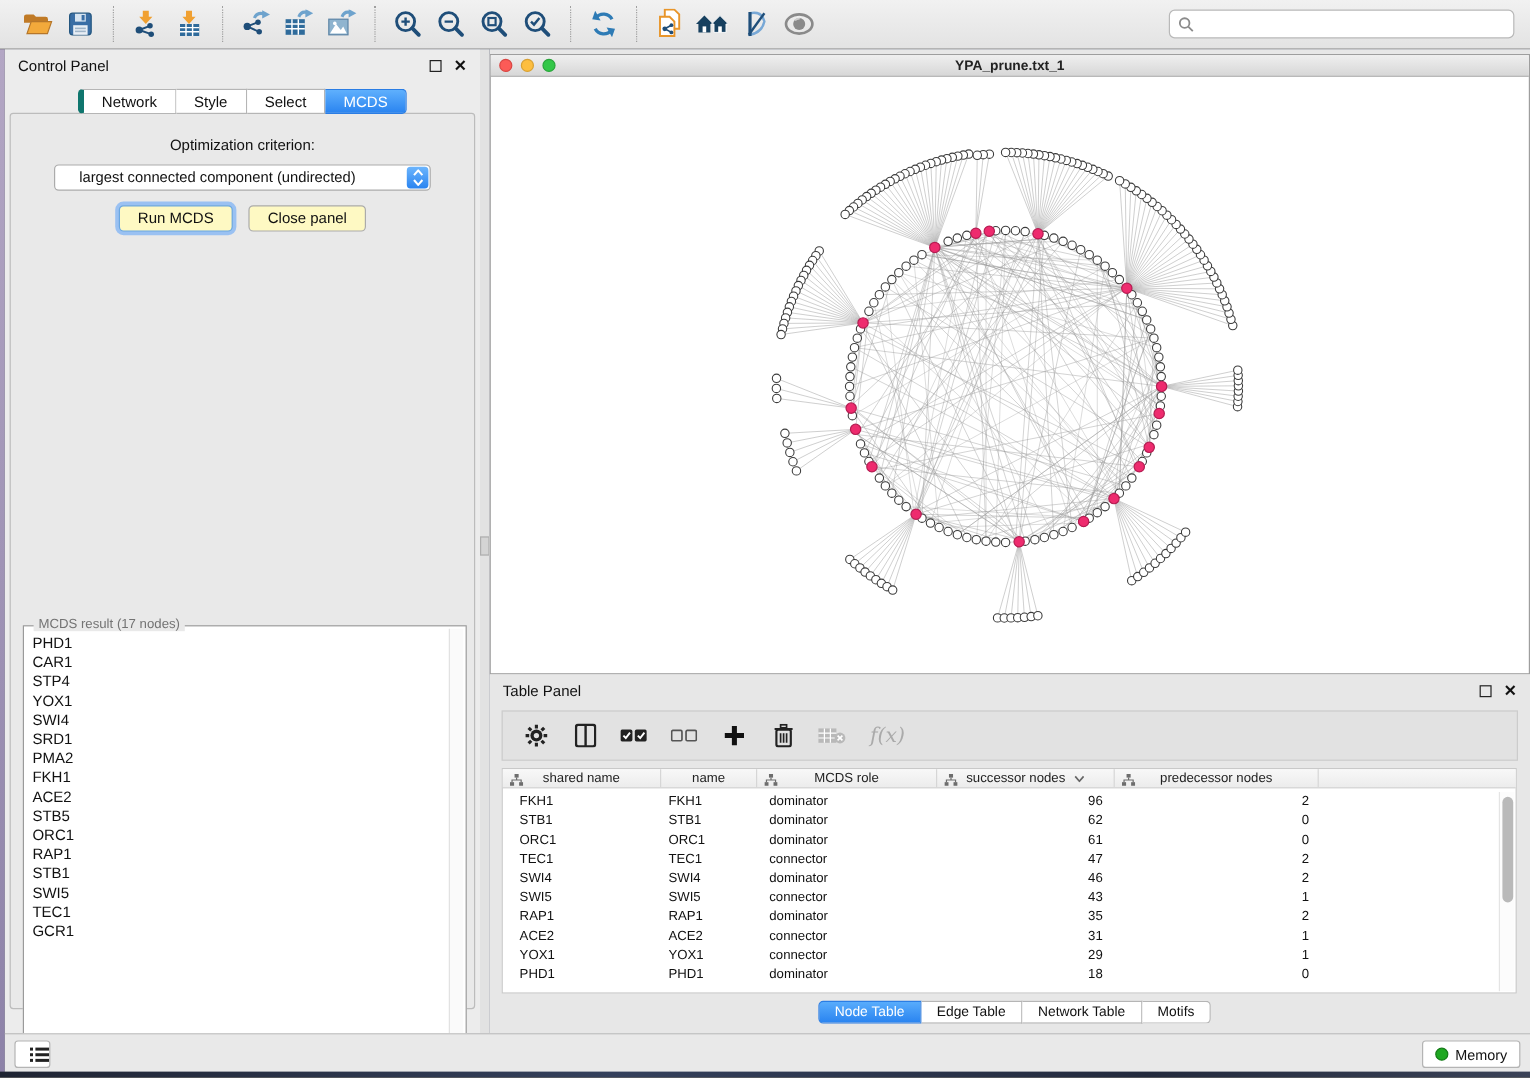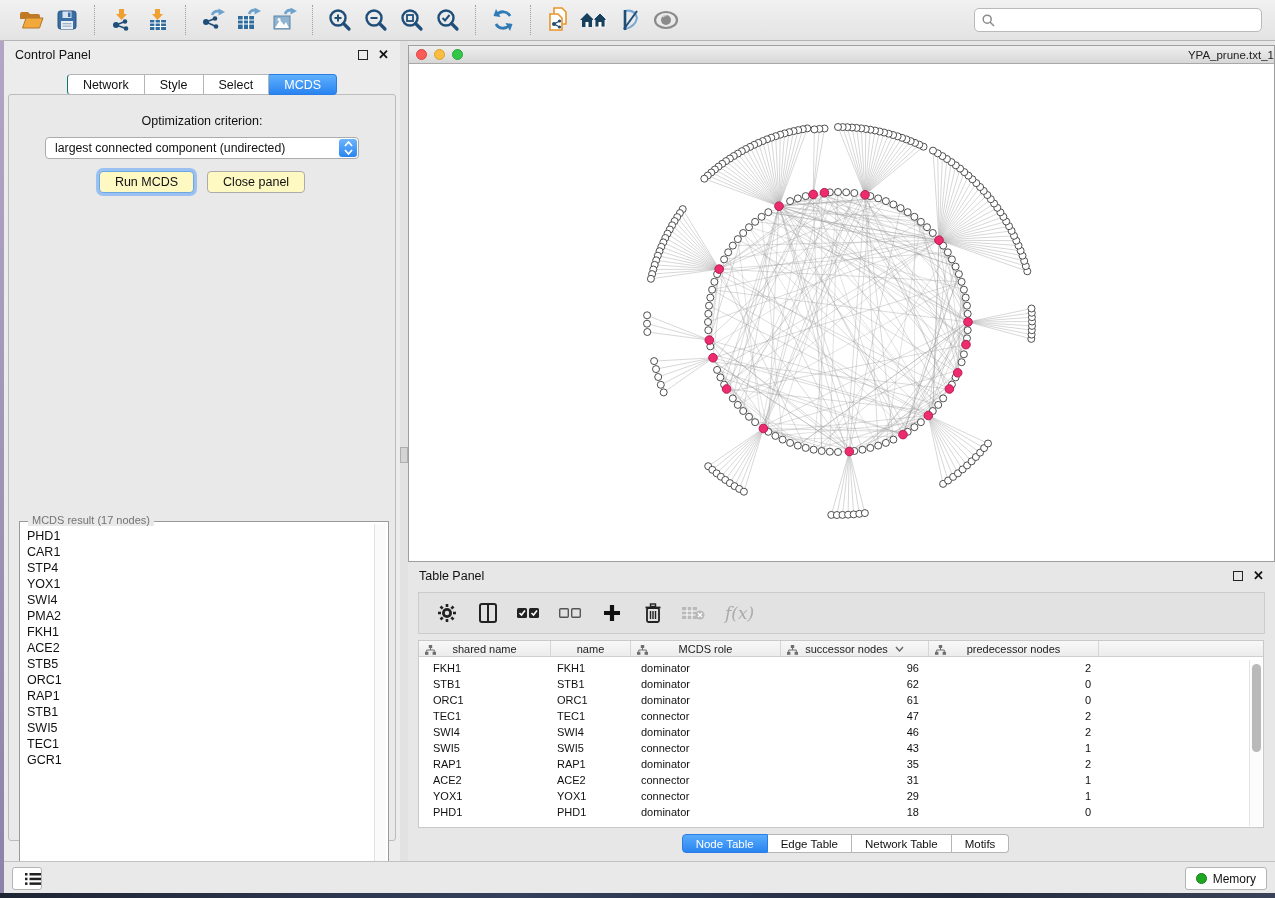"YPA_prune.txt_1" .net-title-text { font-weight: 400 -> 700; text-align: right -> center }
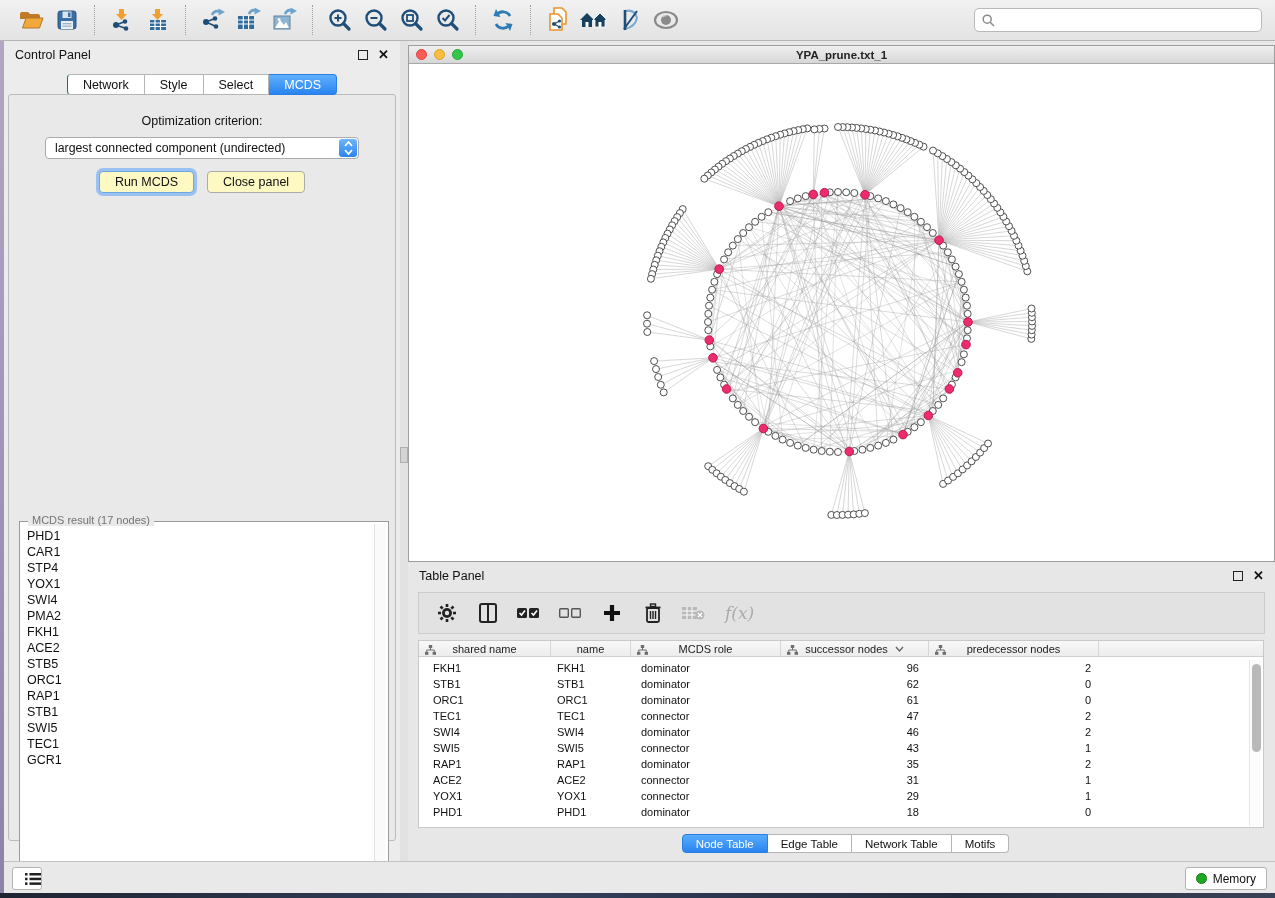"Network" .cp-tab:first-child { border-left: 1px solid #0f766e -> 5px solid #0f766e }
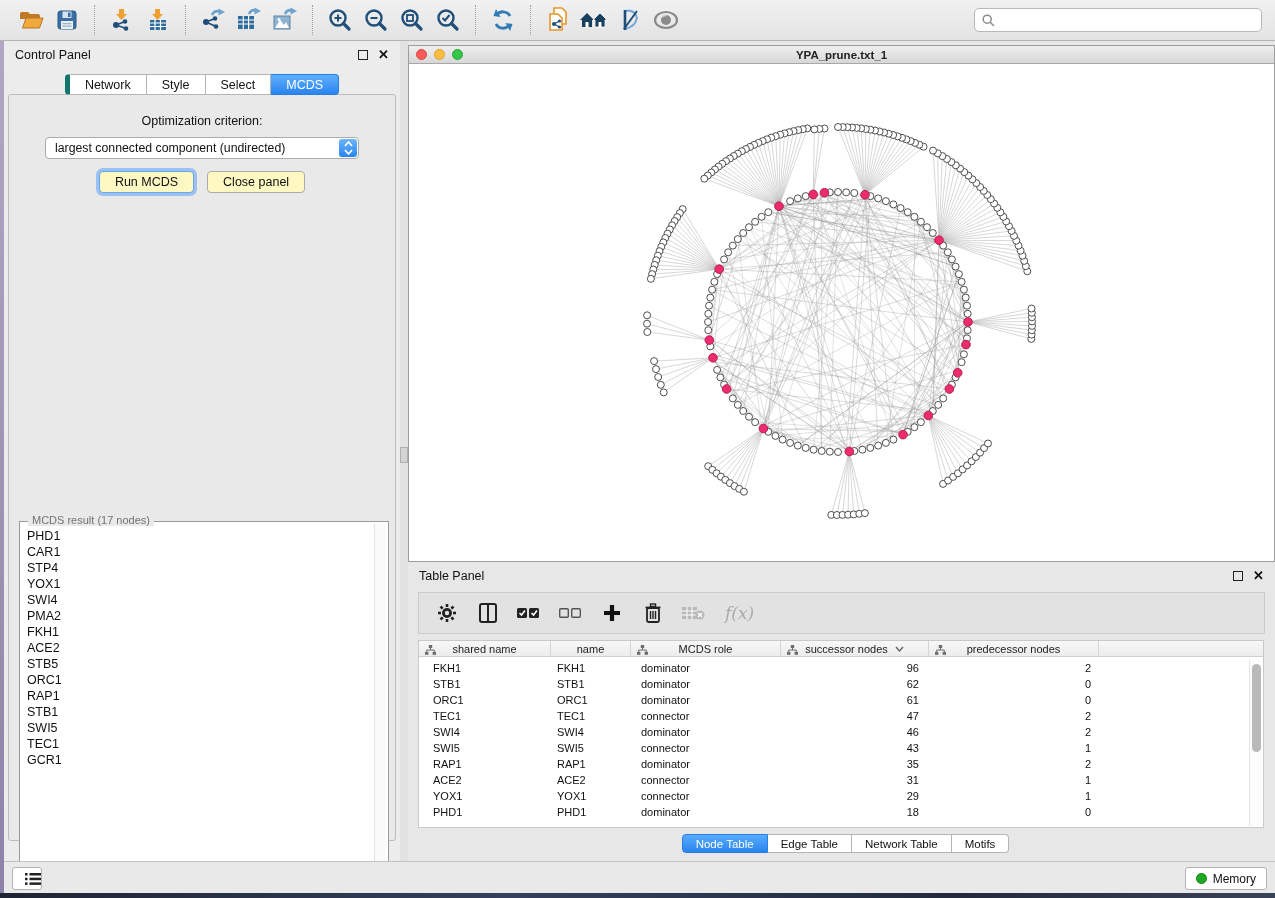"largest connected component (undirected)" .criterion { padding-left: 9px -> 20px }
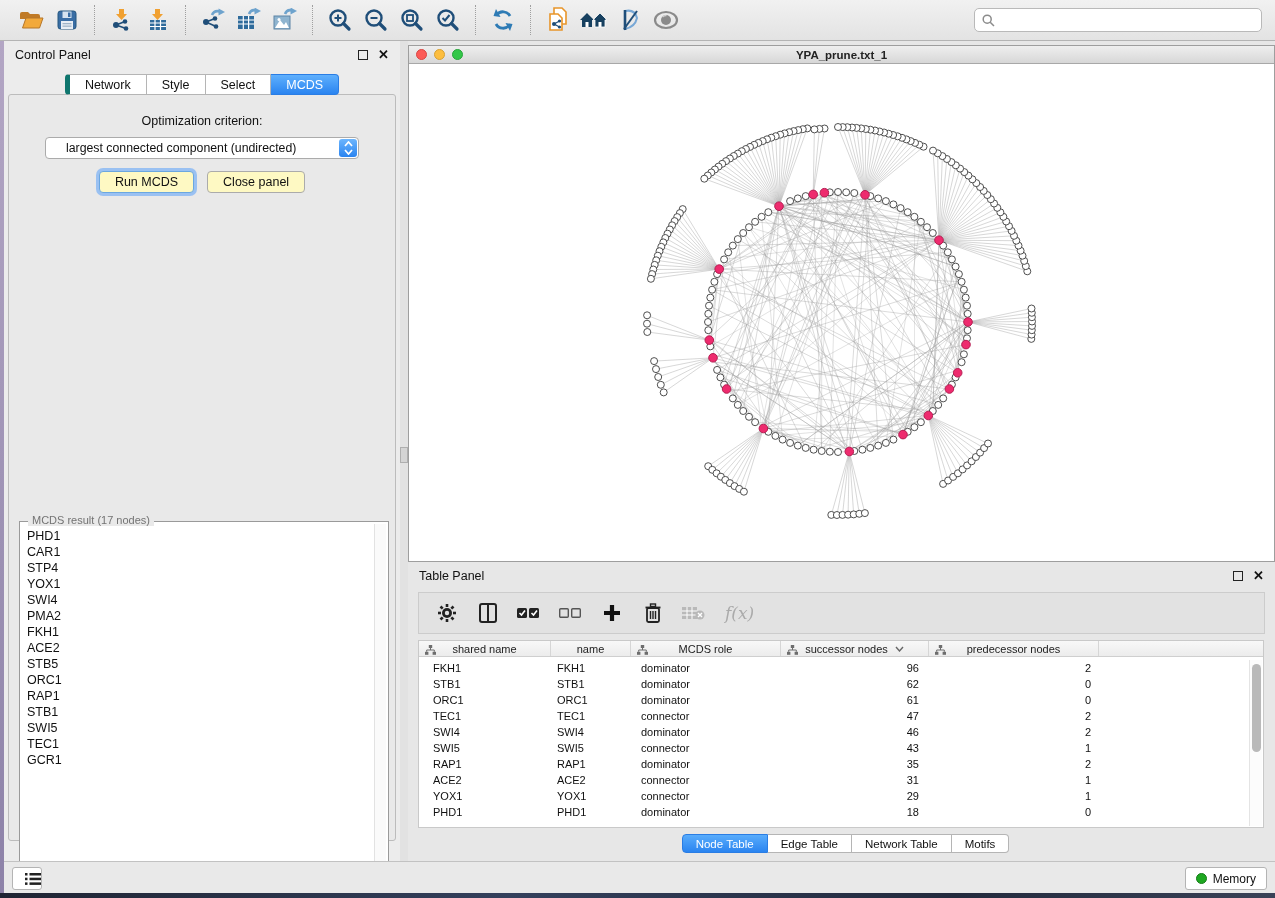"SRD1" div { html: none -> <div>SRD1</div> }
